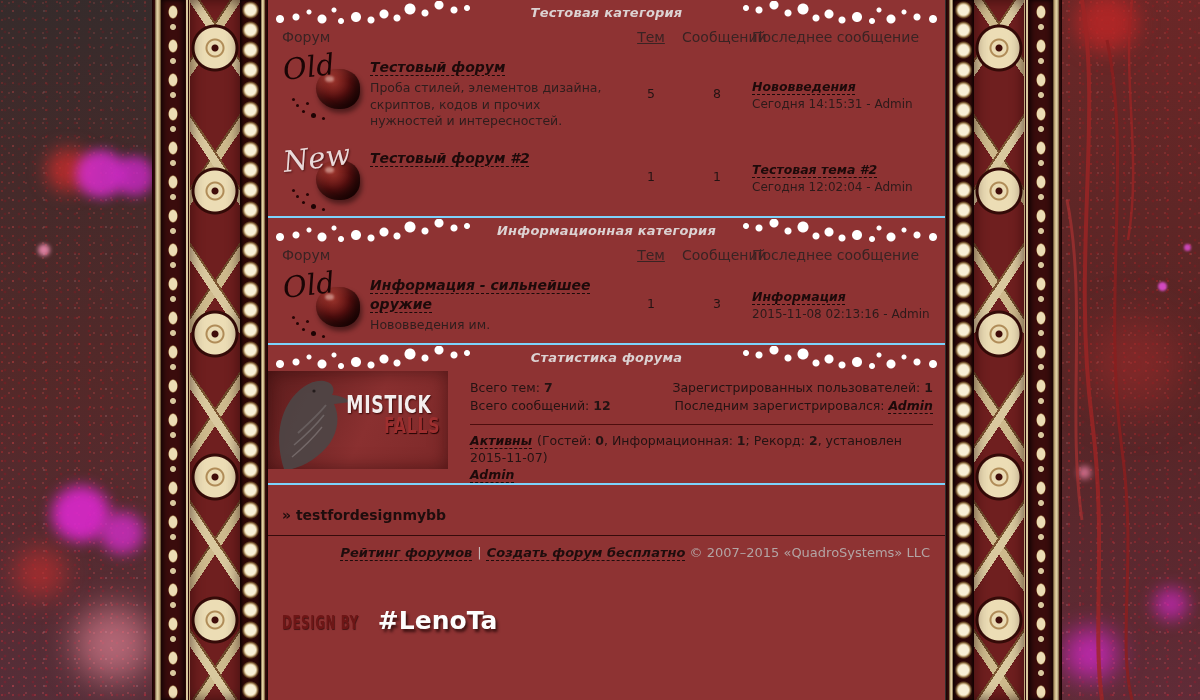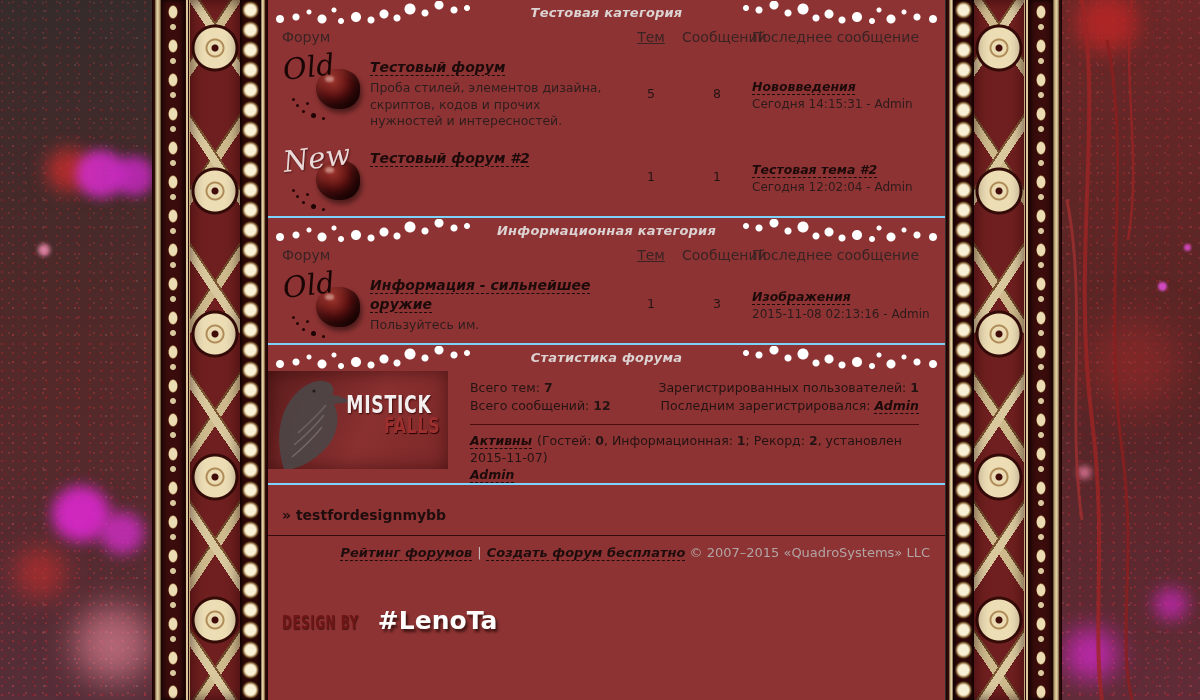"Изображения" a.f-last-link { text: Изображения -> Информация }
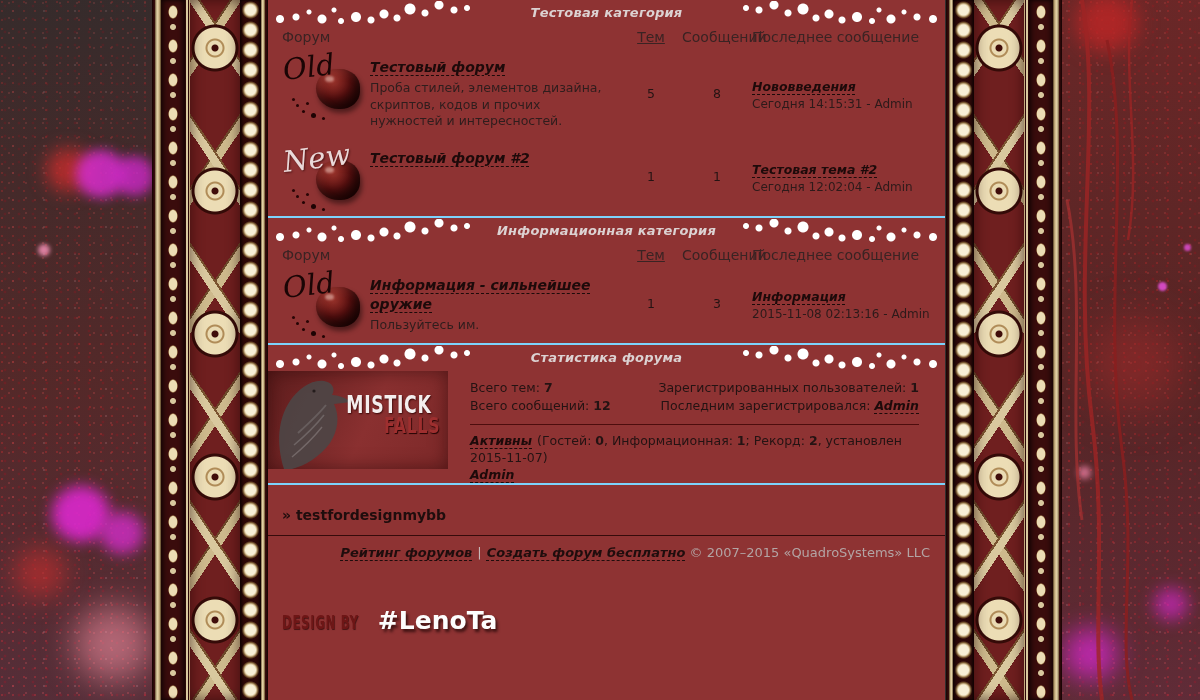"Пользуйтесь им." div.f-desc { text: Пользуйтесь -> Нововведения }
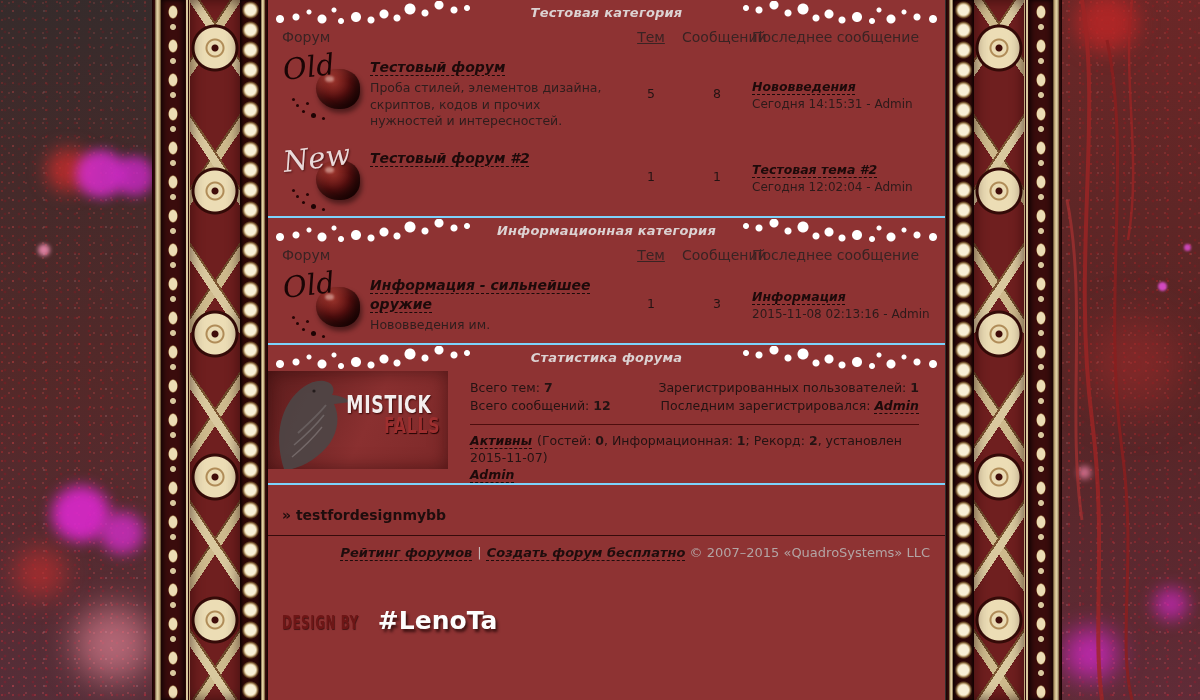"Всего тем: 7" .stats-main { padding: 8px 26px 0 22px -> 8px 12px 0 22px }
